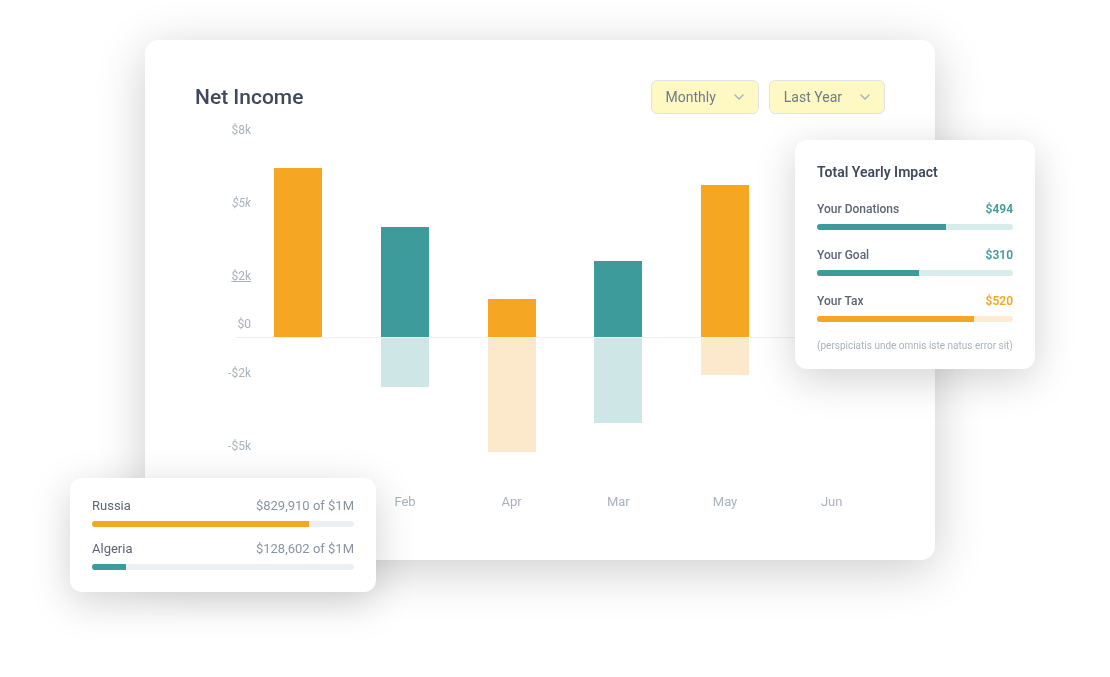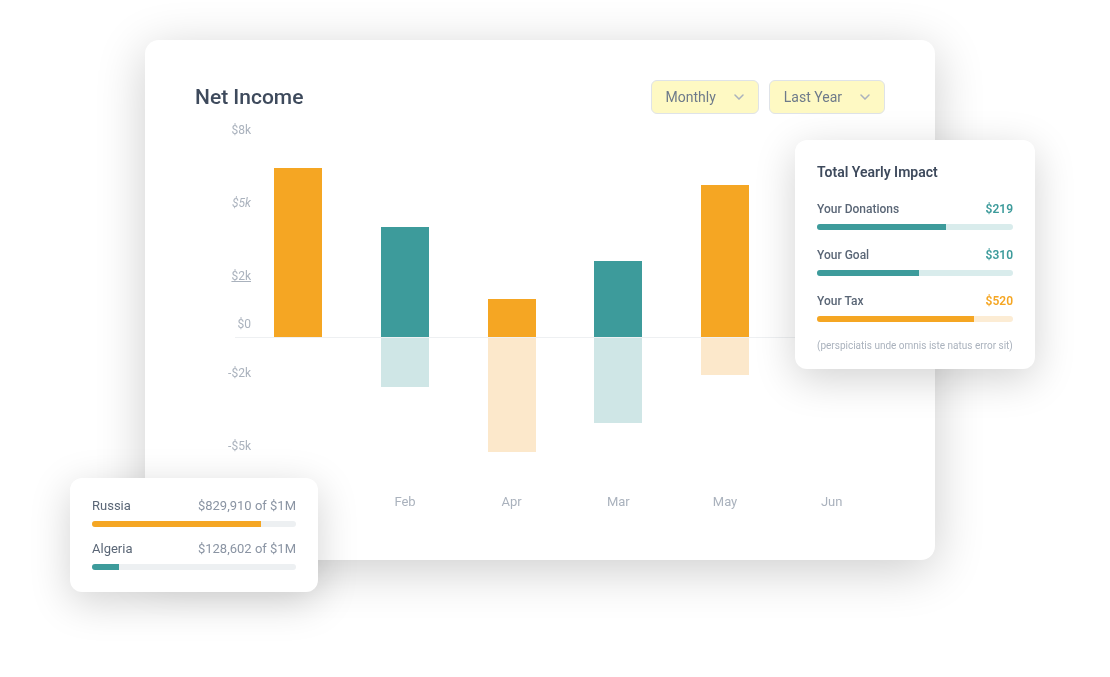"$219" span.impact-val-teal { text: $219 -> $494 }
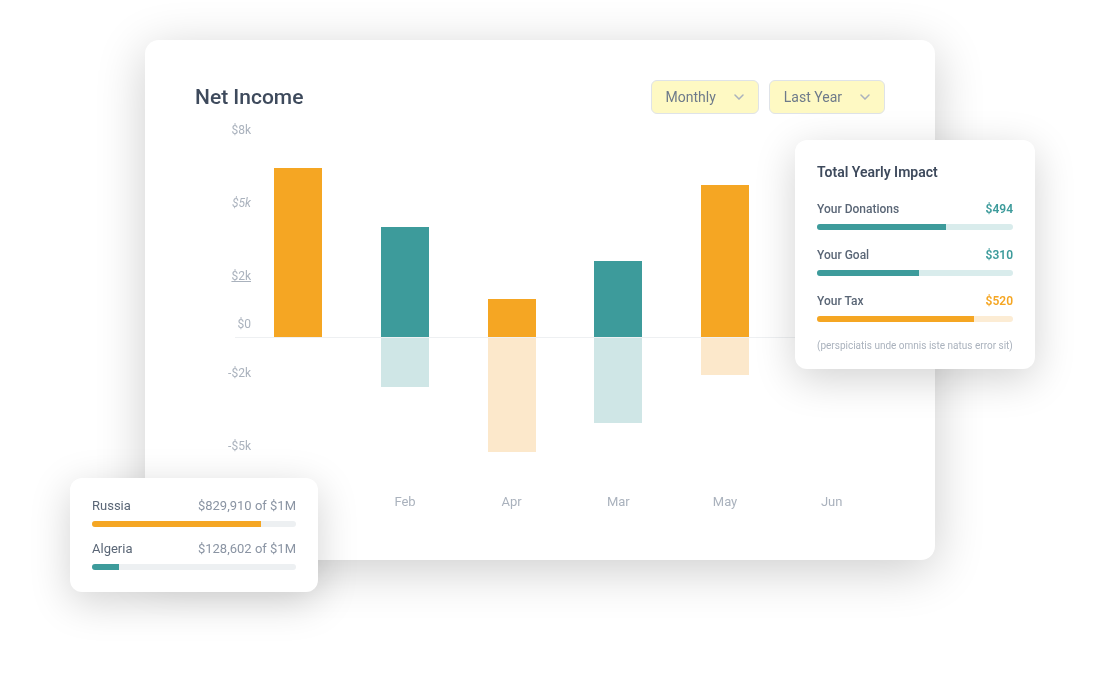"Russia" .country-card { width: 248px -> 306px }
